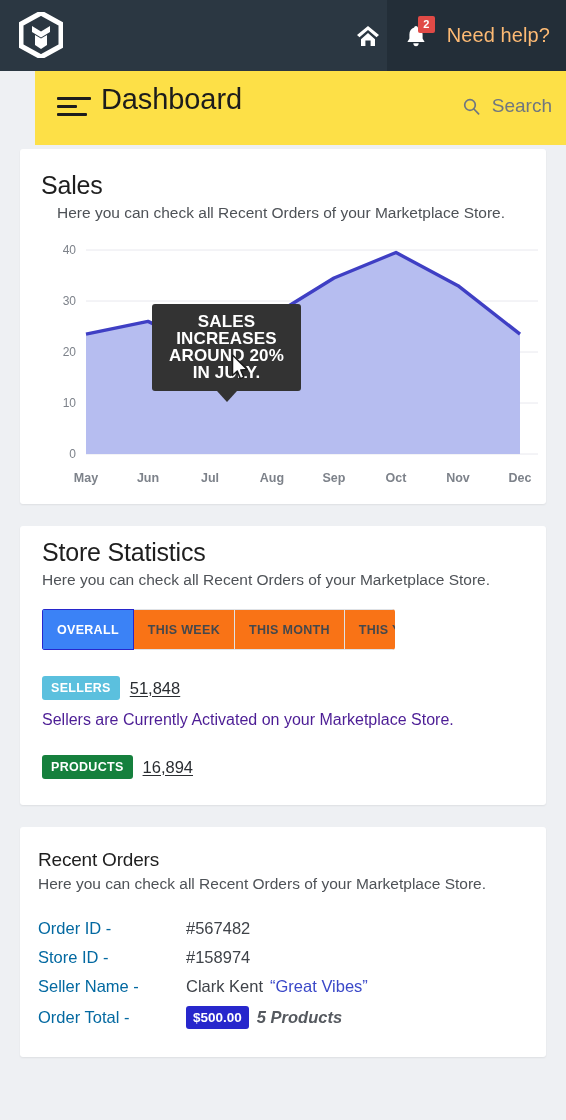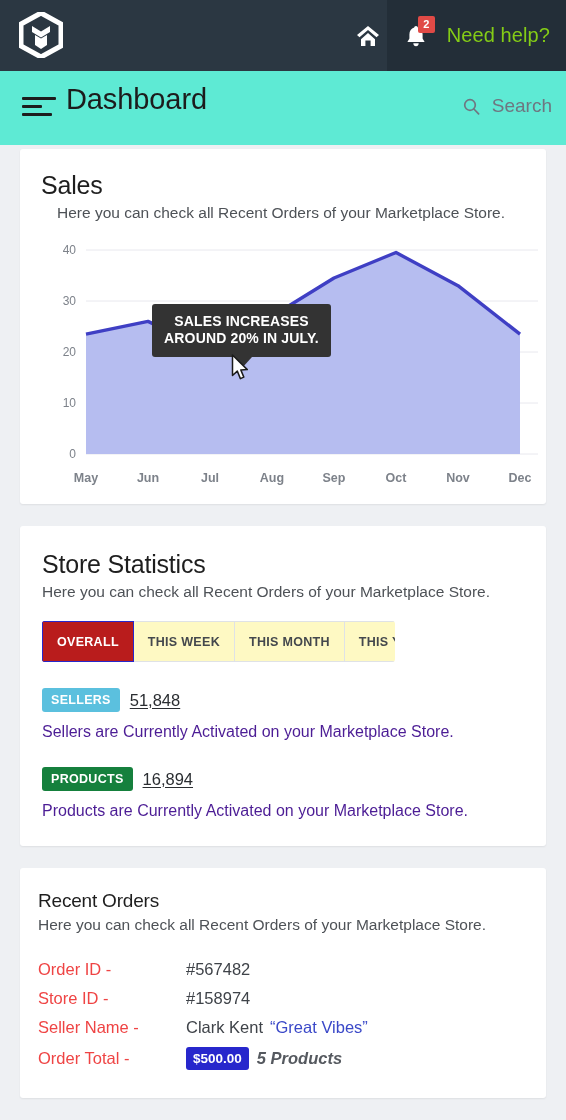"Need help?" .need-help { color: #84cc16 -> #fdba74 }
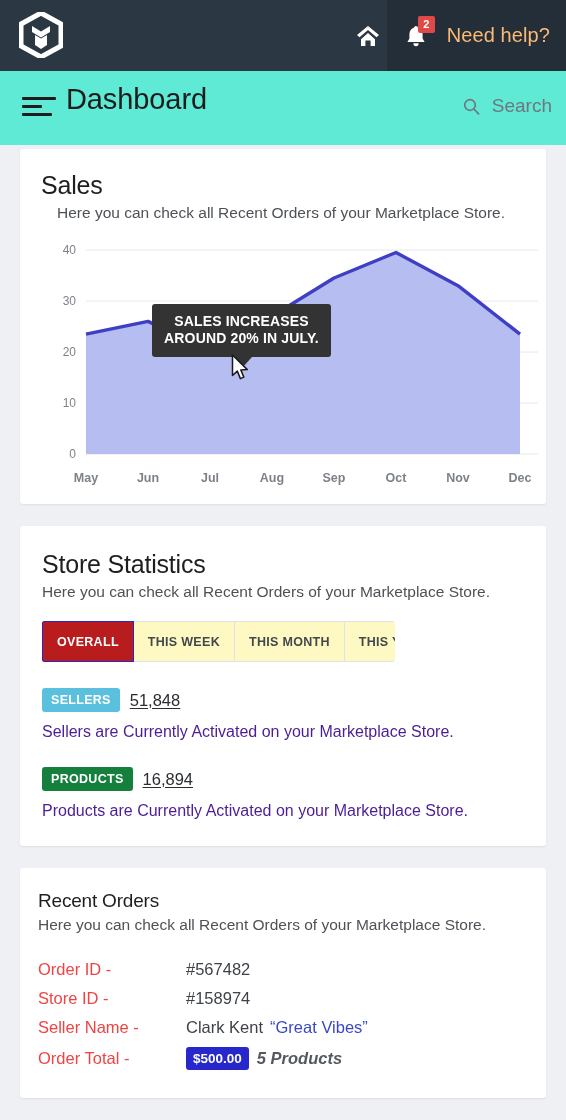"Dashboard" .pagehead { background: #5eead4 -> #fde047; margin-left: none -> 35px }
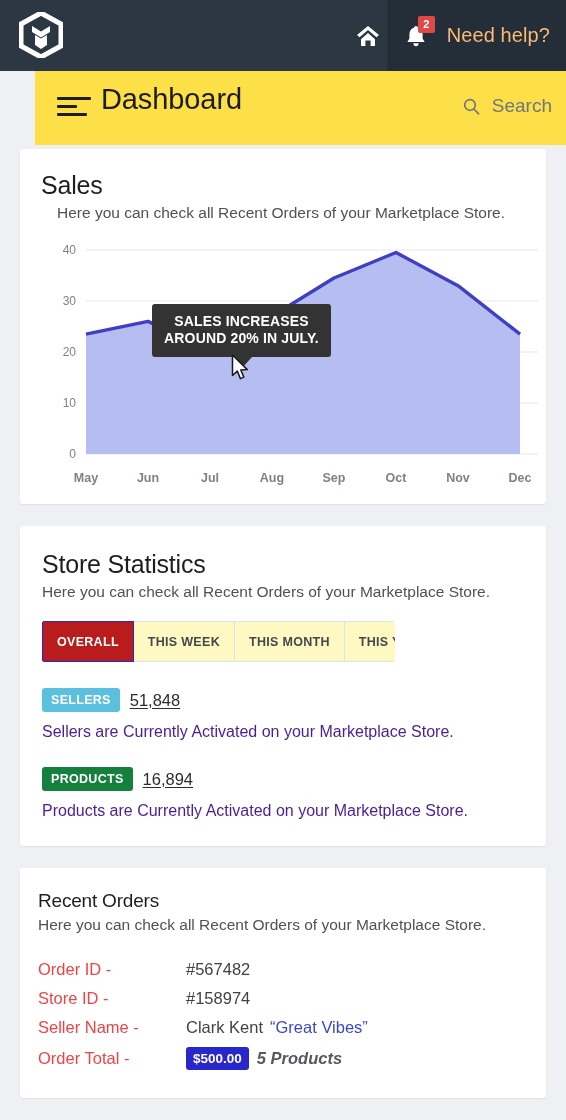"SALES INCREASES" .tooltip { font-size: 14px -> 17px; width: 179px -> 149px }
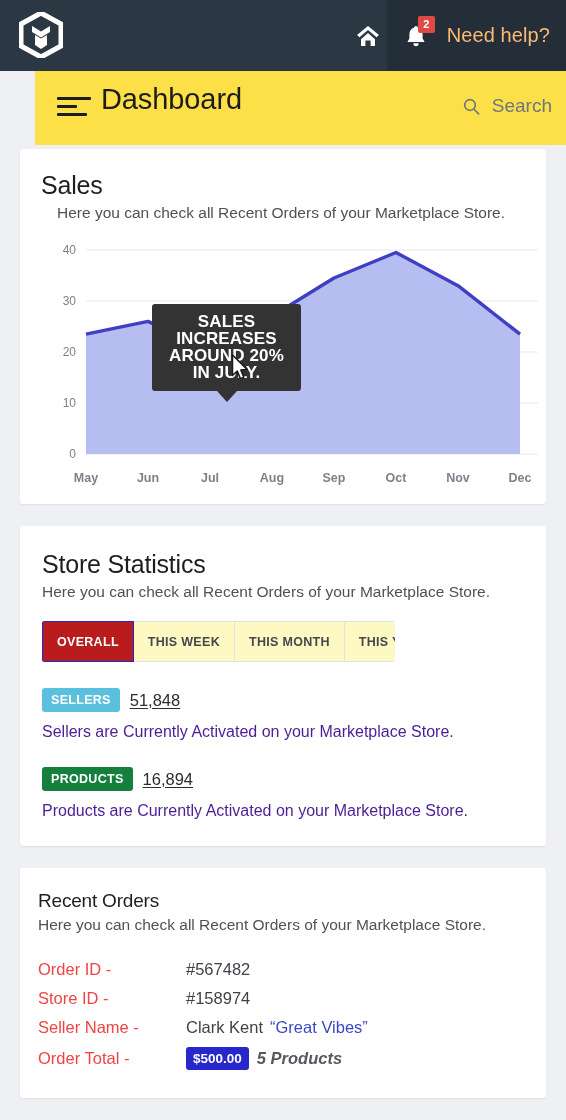"Store Statistics" #stats-card { padding: 24px 22px 26px 22px -> 12px 22px 26px 22px }
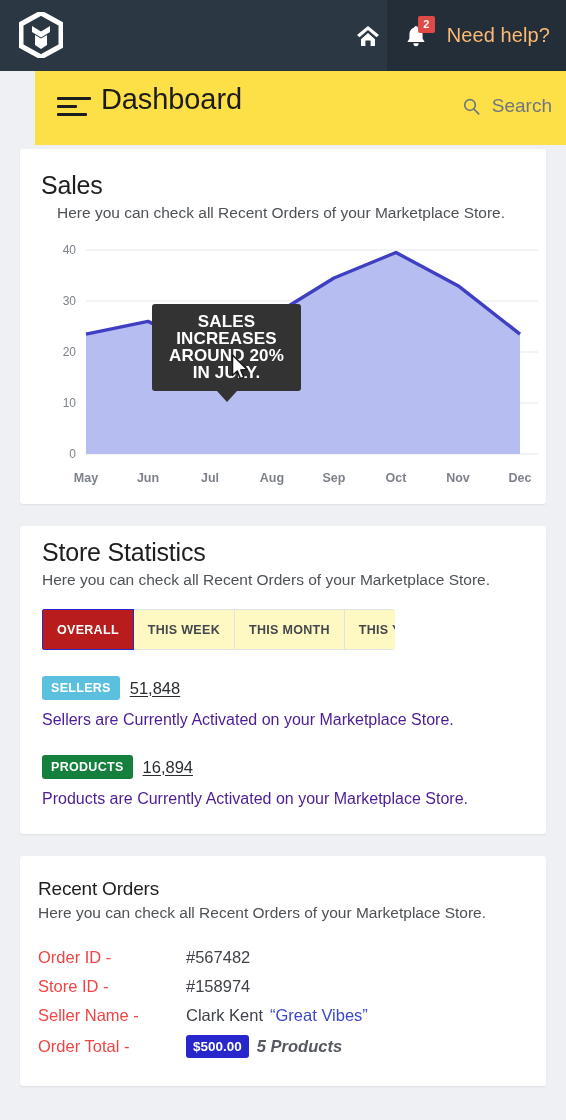"OVERALL" .tab.active { background: #b91c1c -> #3b82f6 }
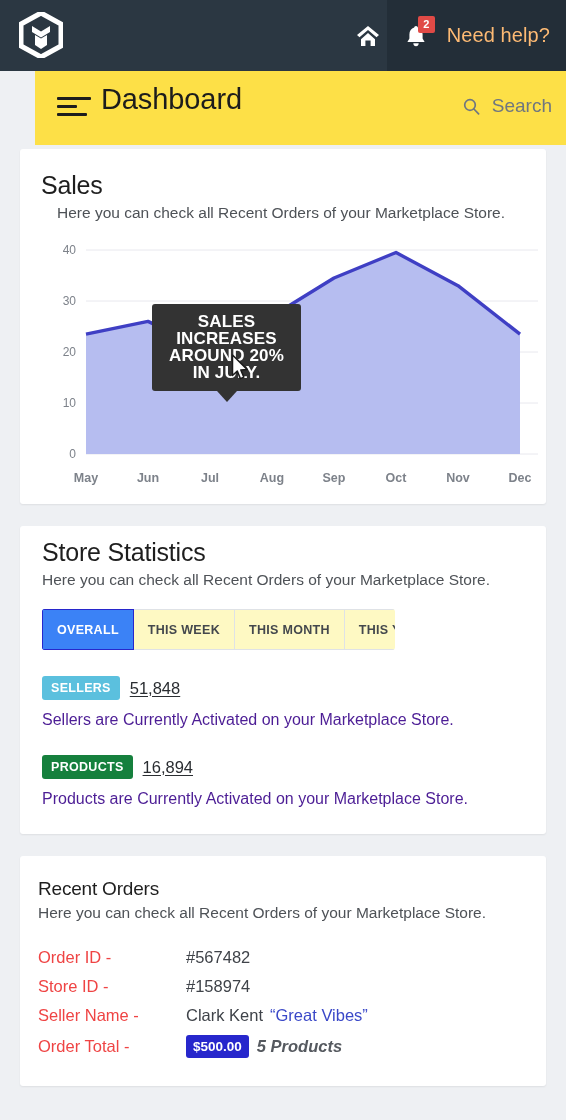"THIS WEEK" .tab { background: #fef9c3 -> #f97316 }
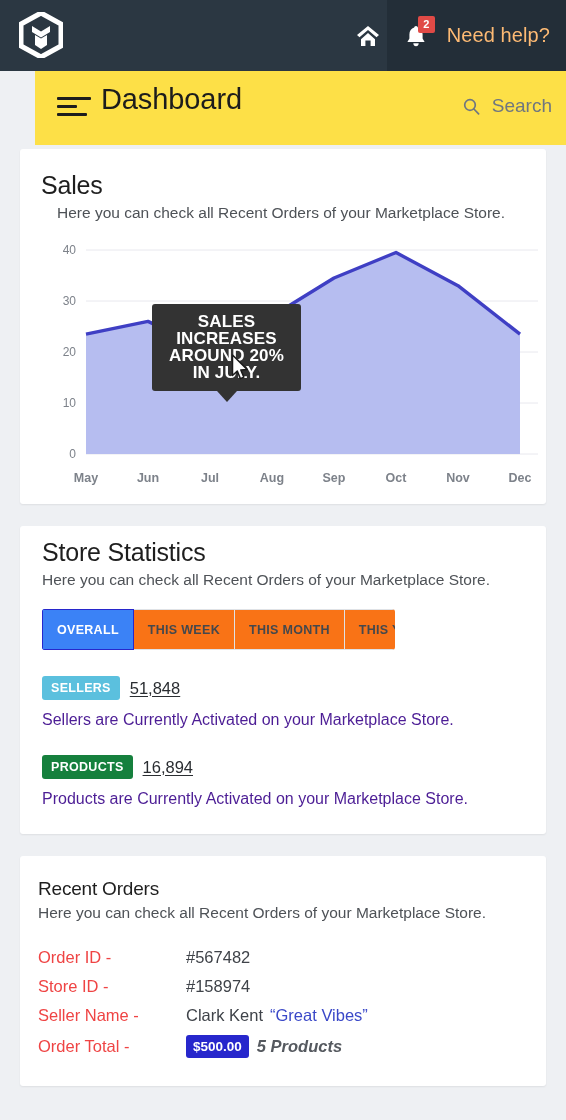"Products are Currently Activated on" div.stat-desc { html: <div>Products are Currently Activated on your Marketplace Store.</div> -> none }
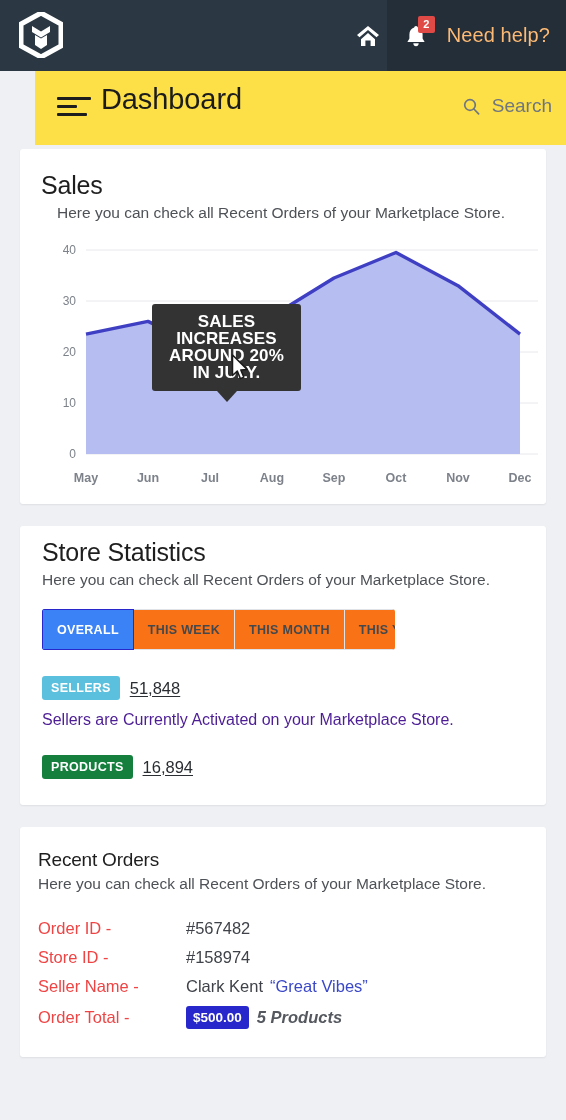"Order ID -" .ord-label { color: #ef4444 -> #0369a1 }
